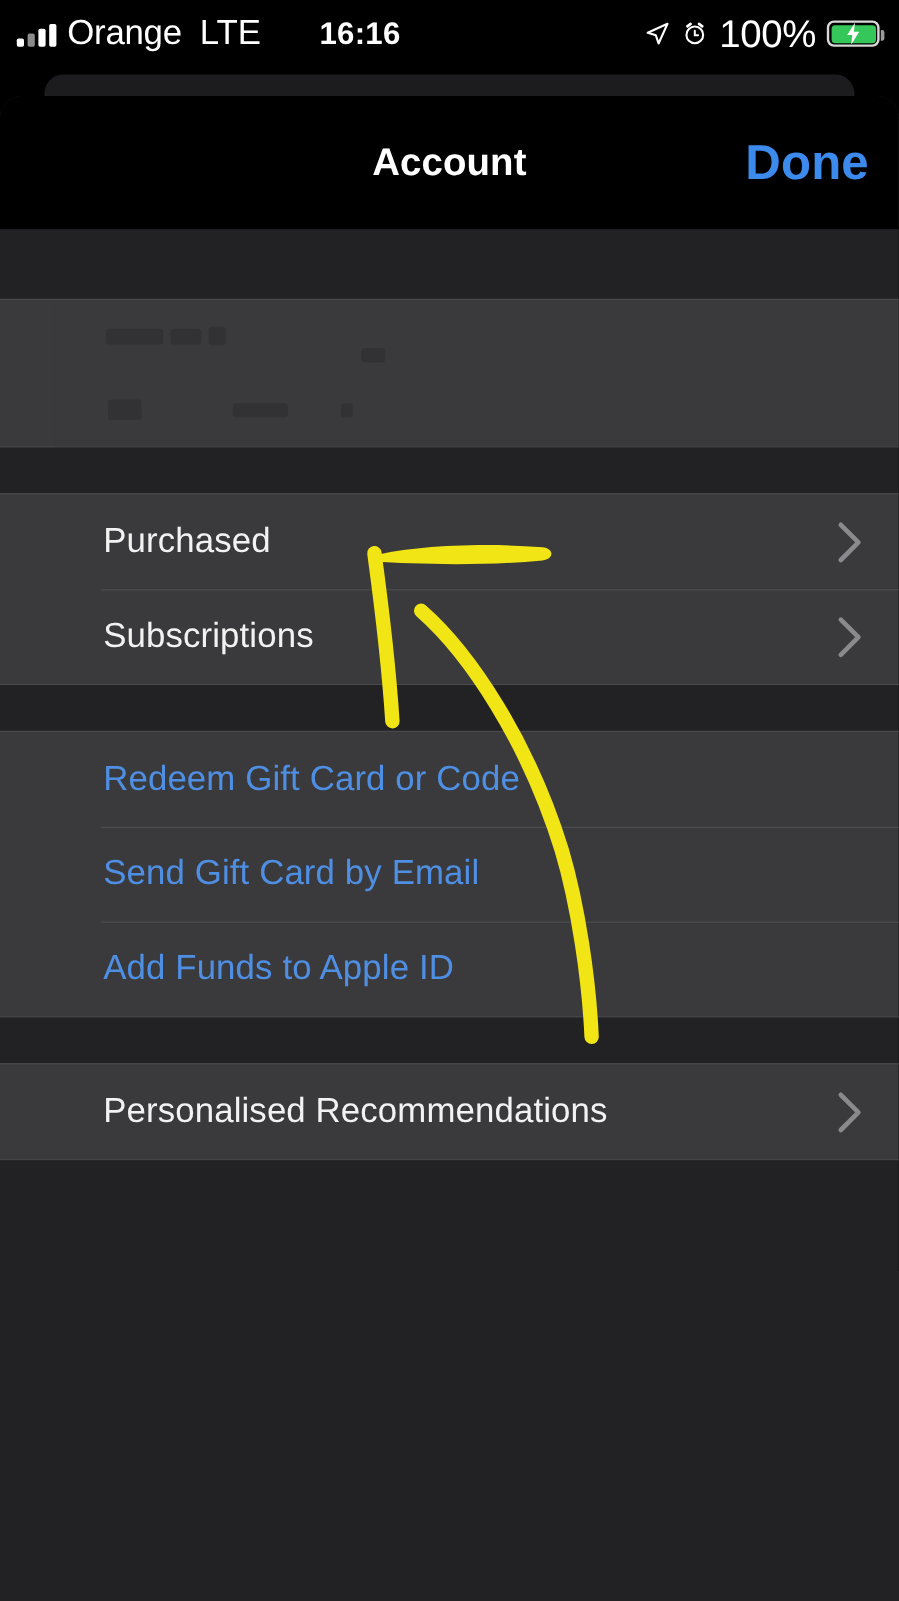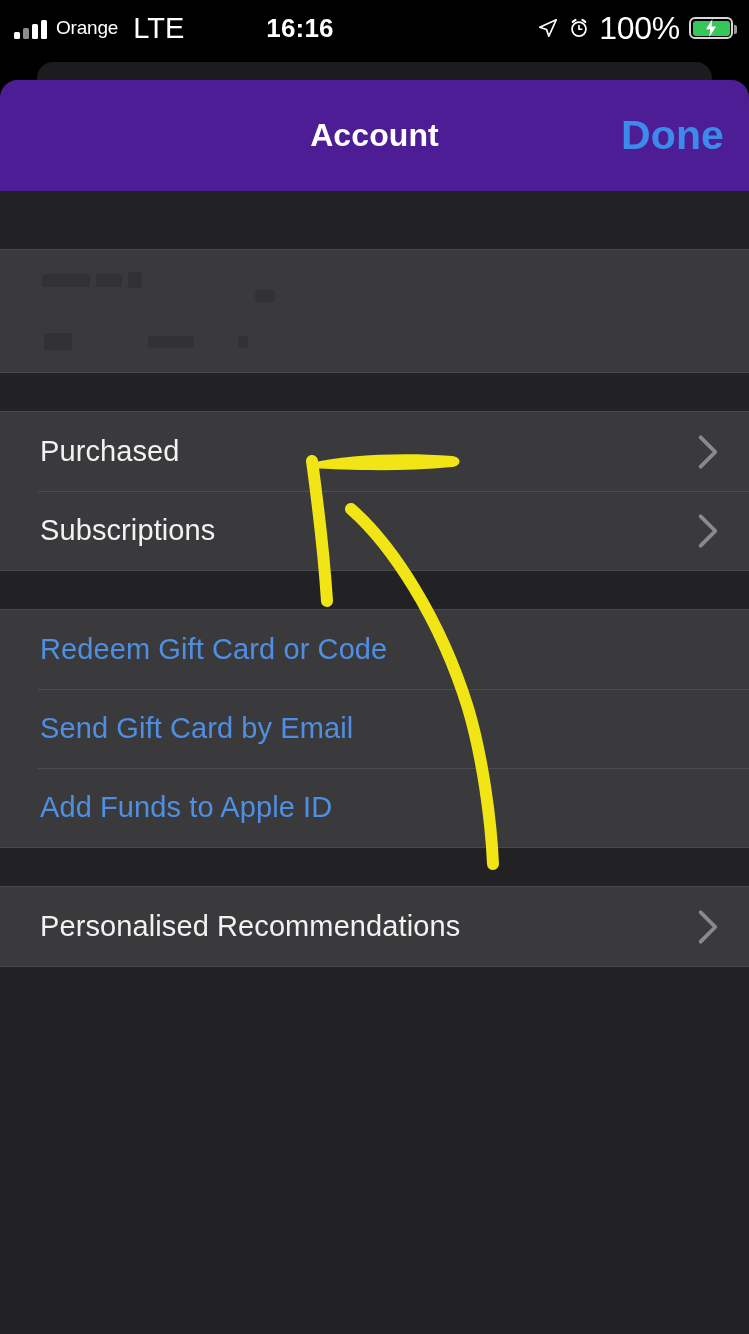"Orange" .sb-carrier { font-size: 19px -> 29px }
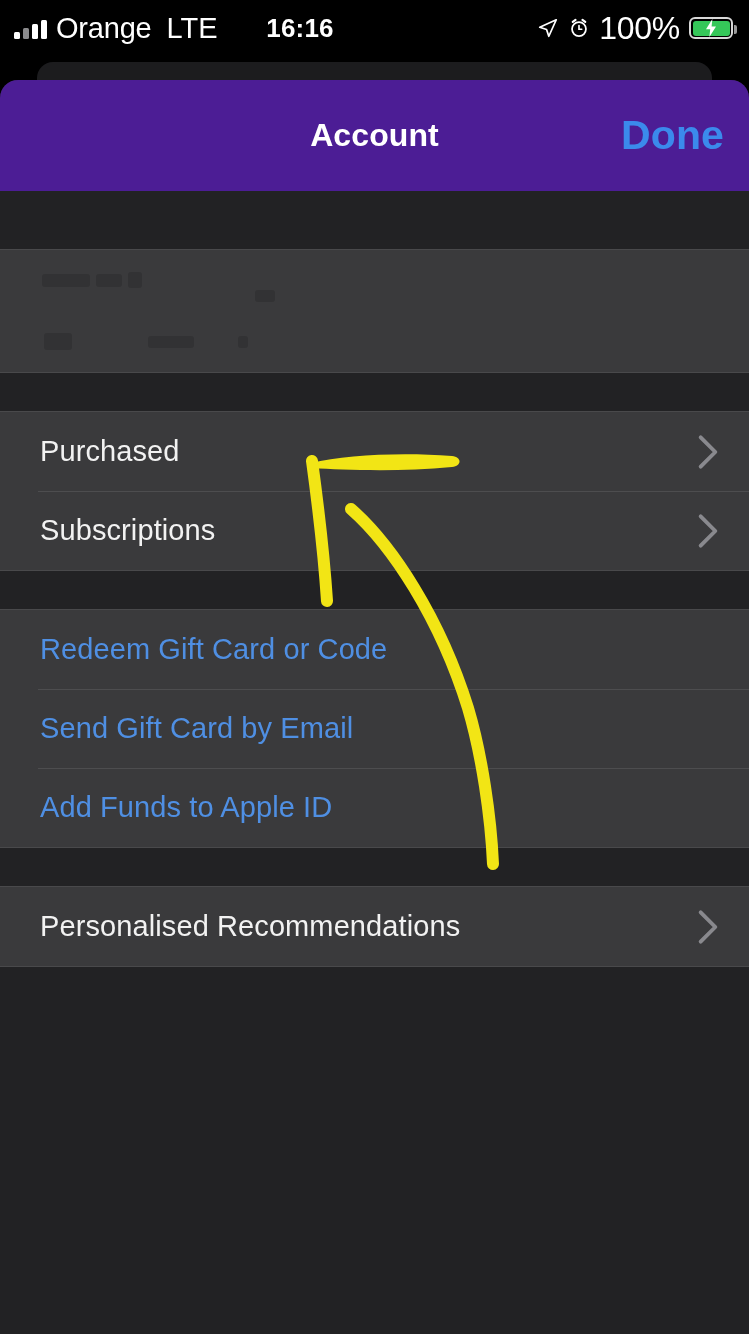"Account" .navbar { background: #4c1d95 -> #000000 }
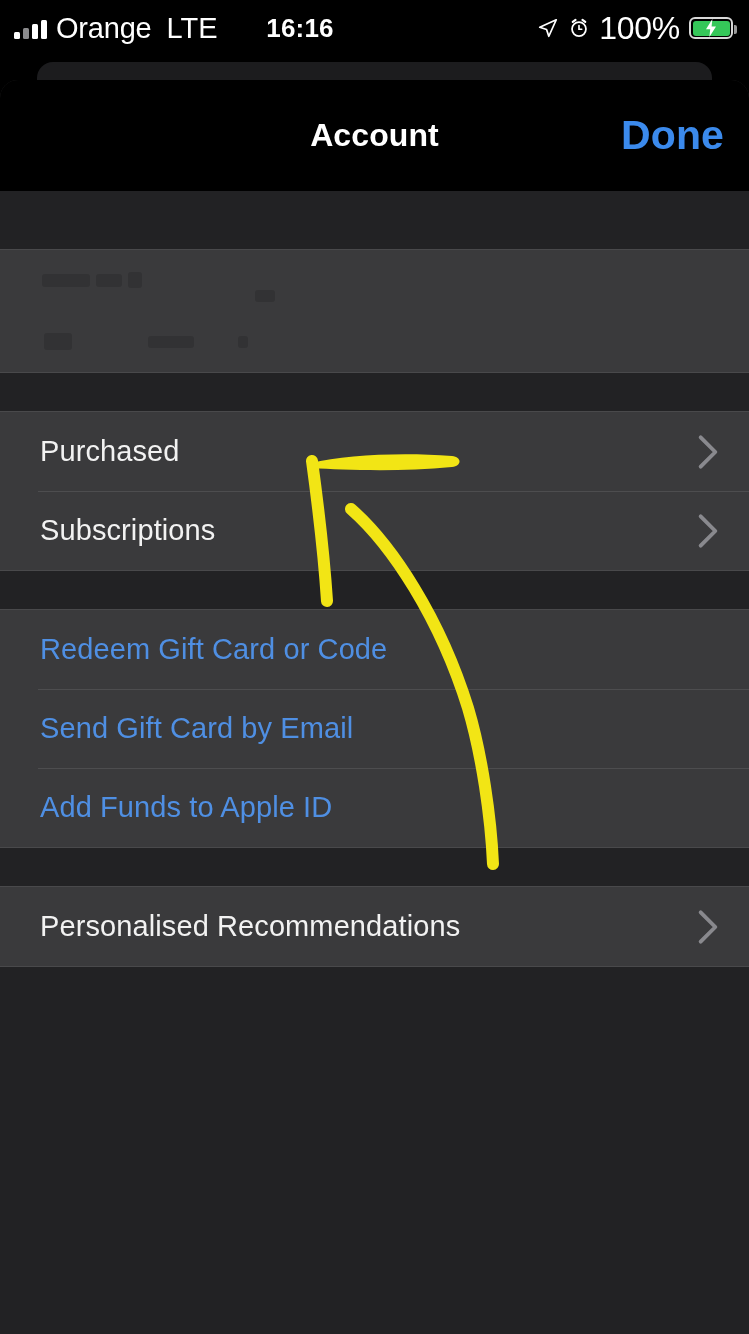"Purchased" .section { padding-left: none -> 46px }
